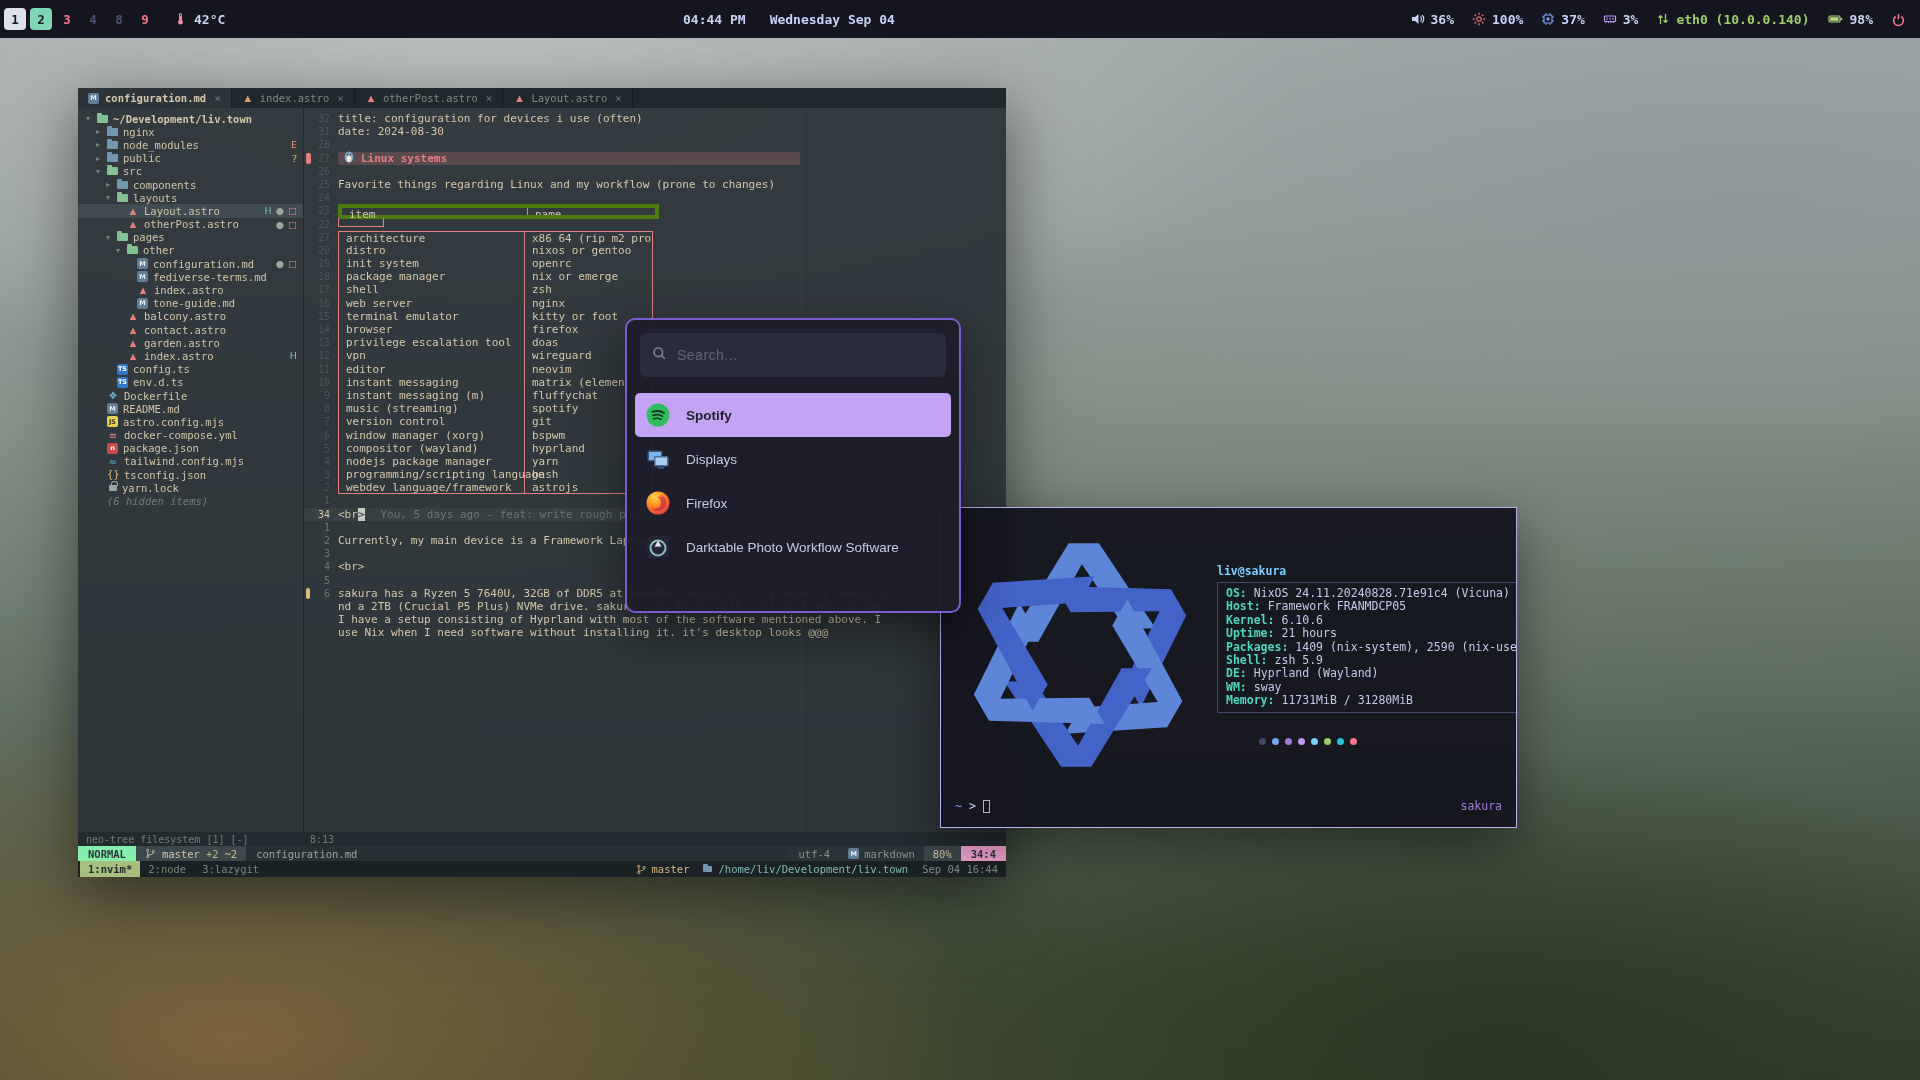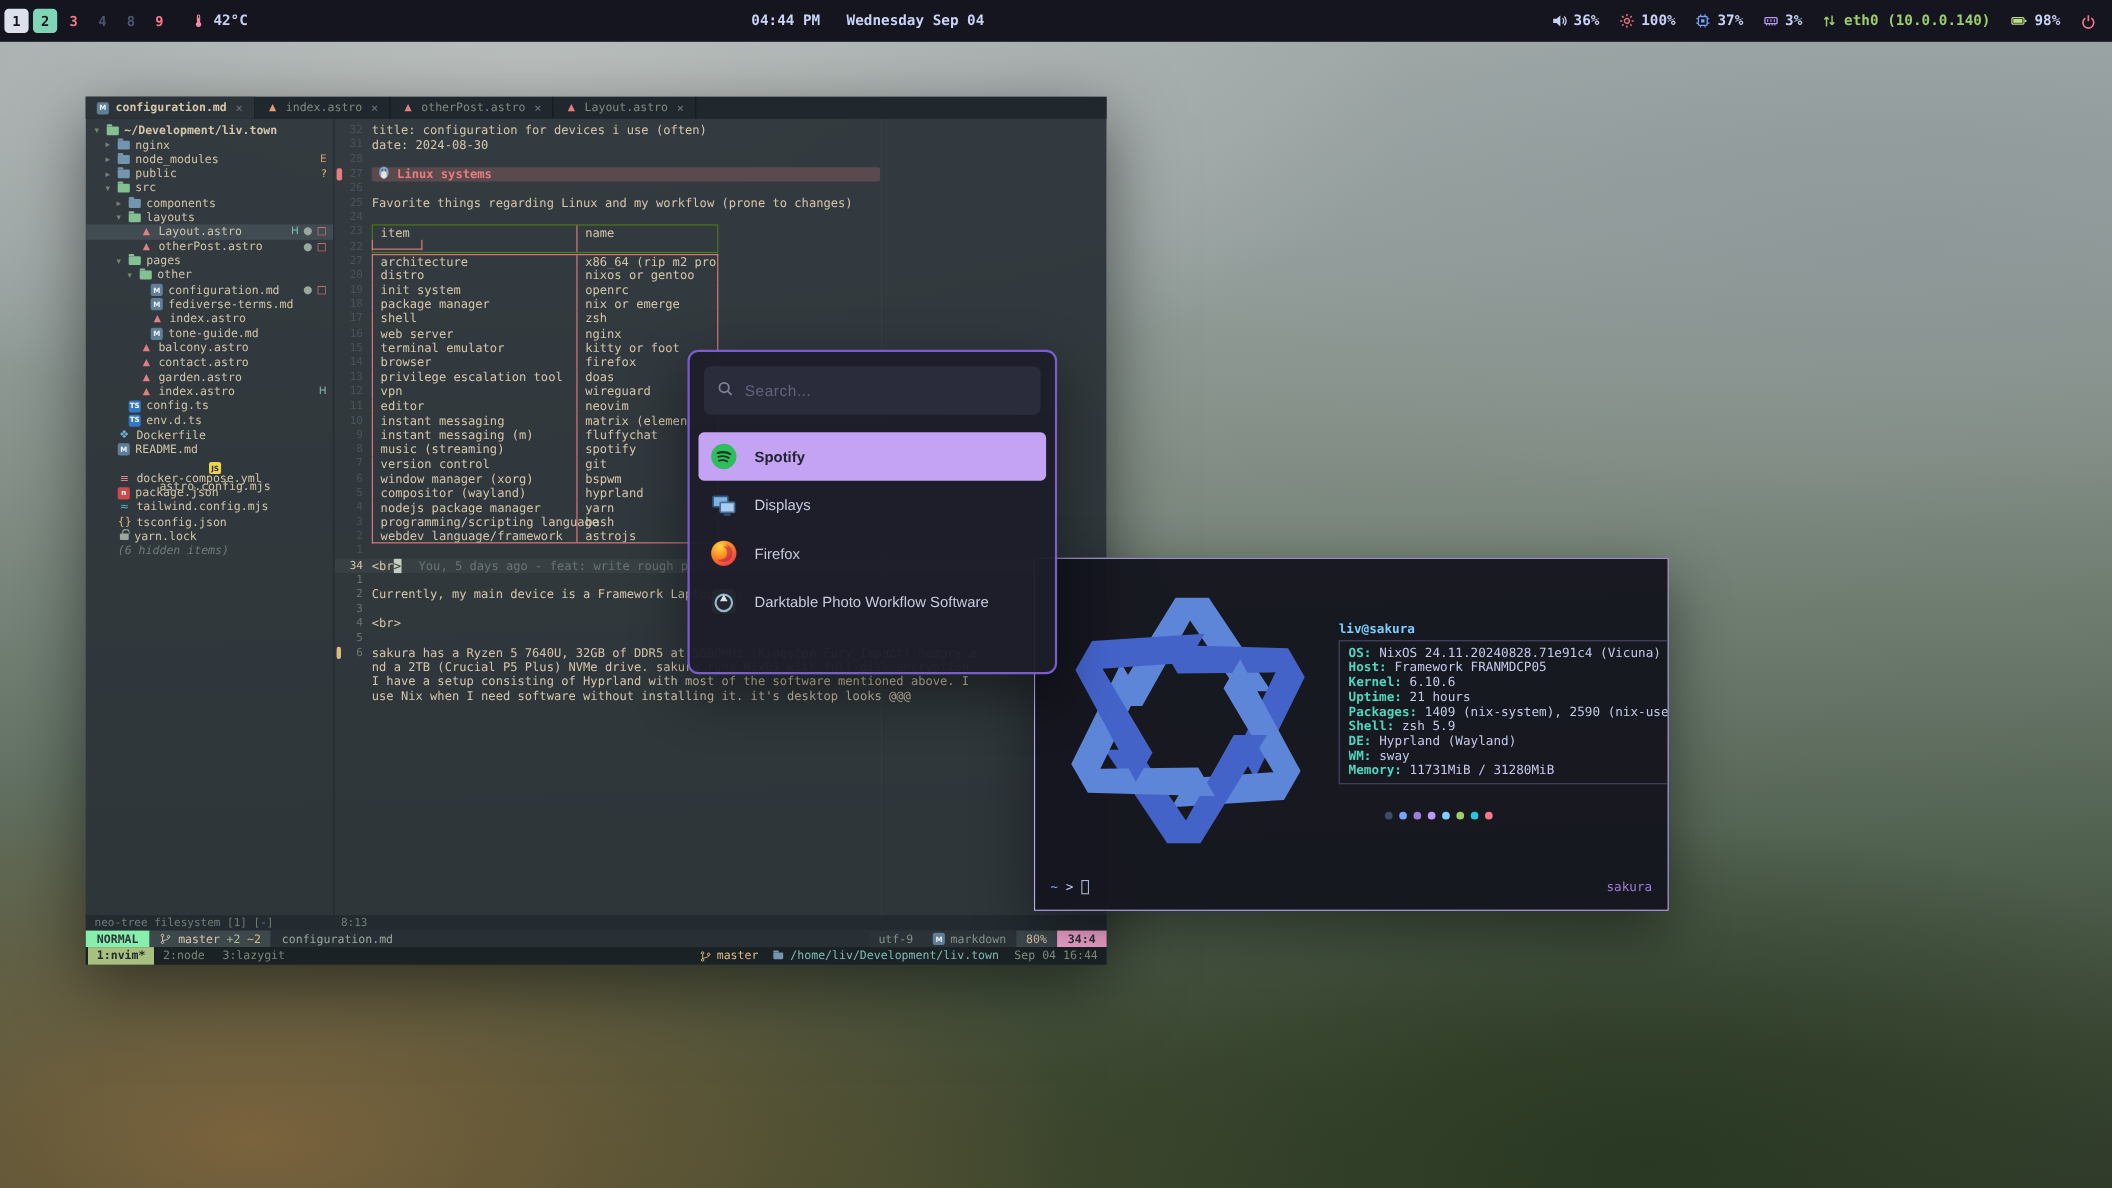"item" .thead { border: 1px solid #4d7c0f -> 4px solid #4d7c0f; height: 26px -> 15px }
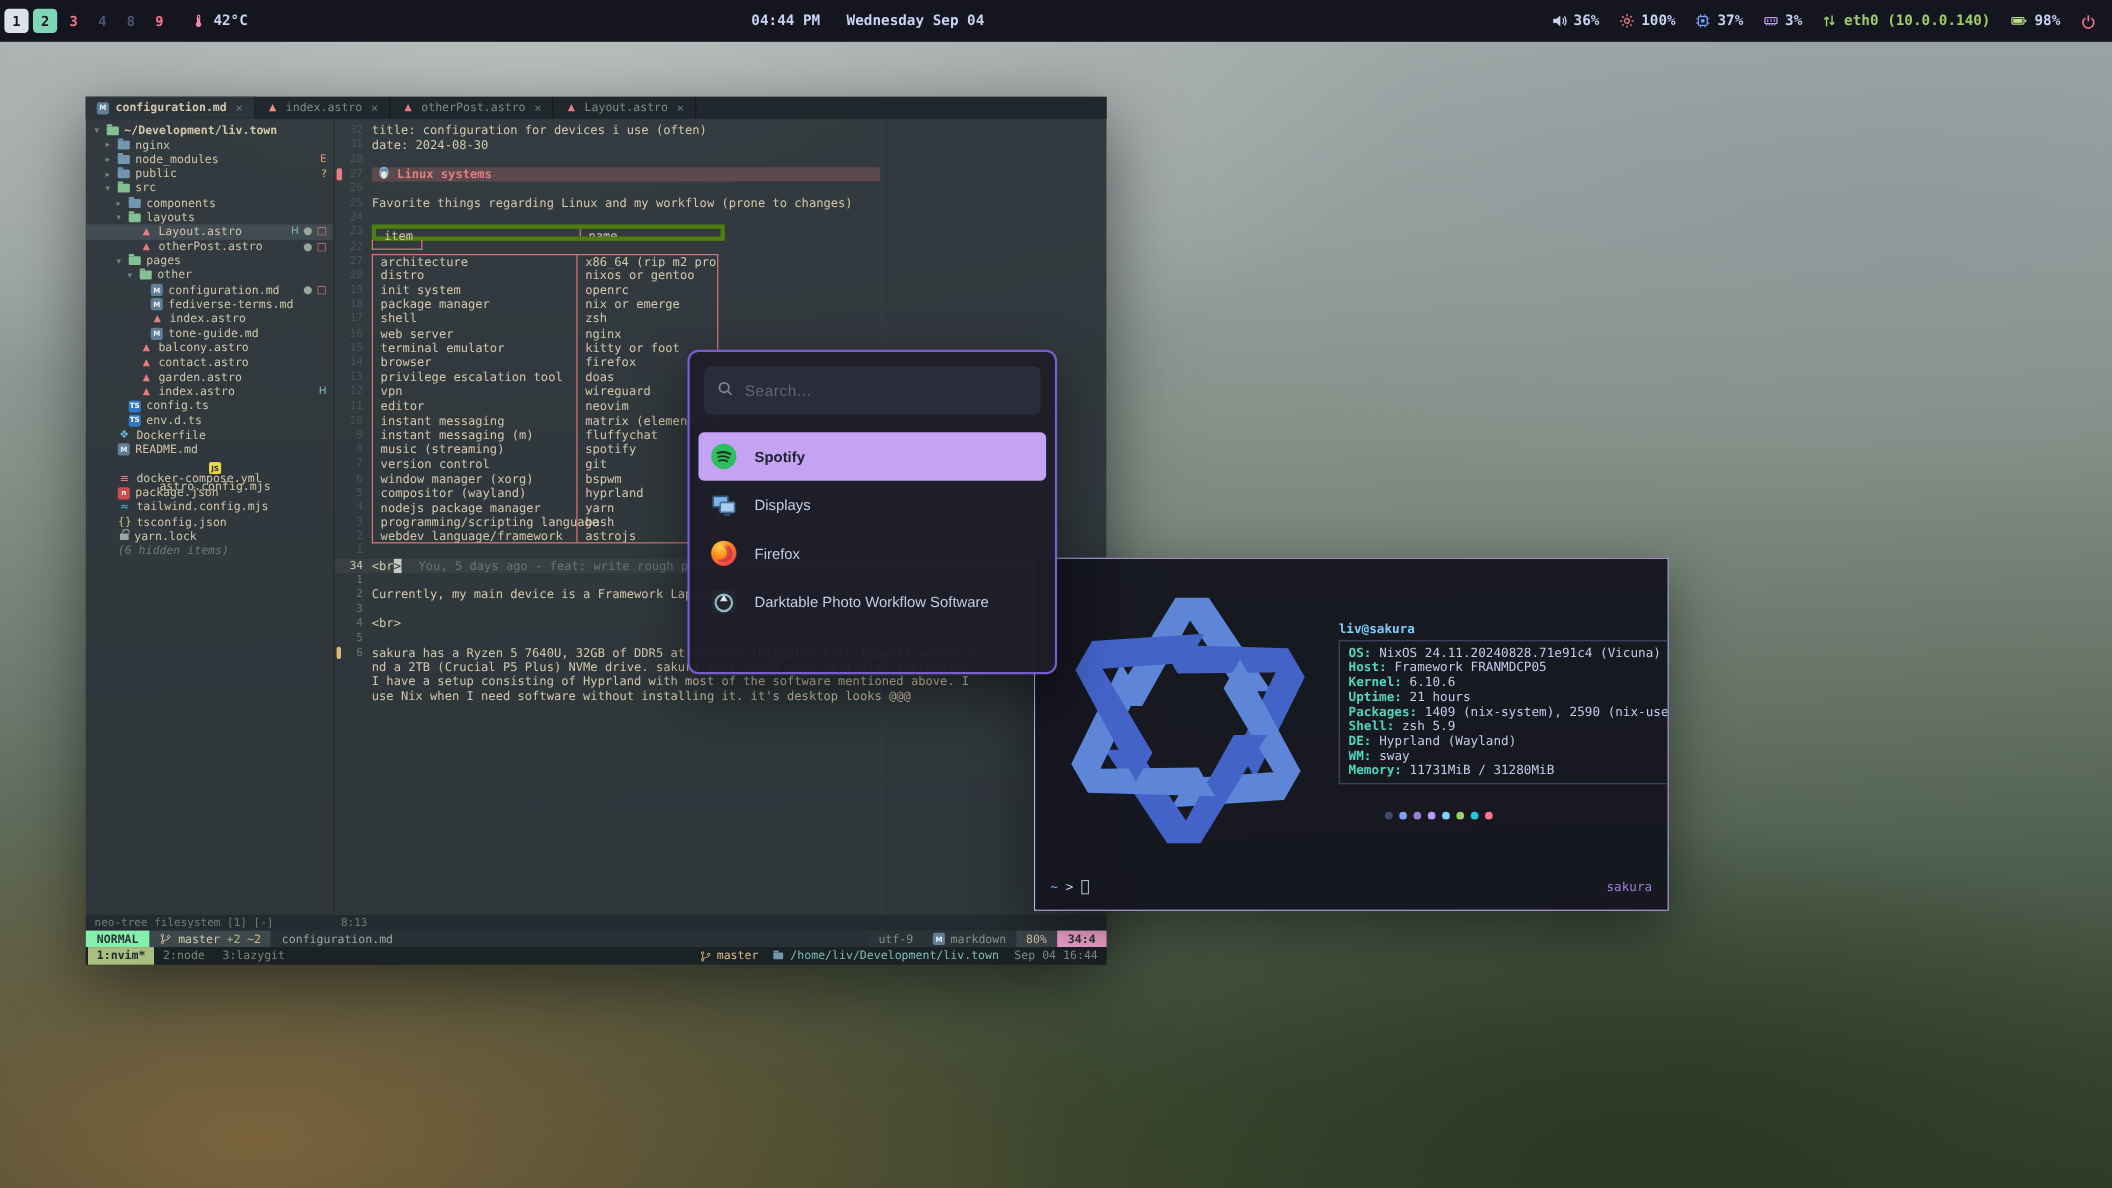"JS" div.trw { flex-direction: column -> none }
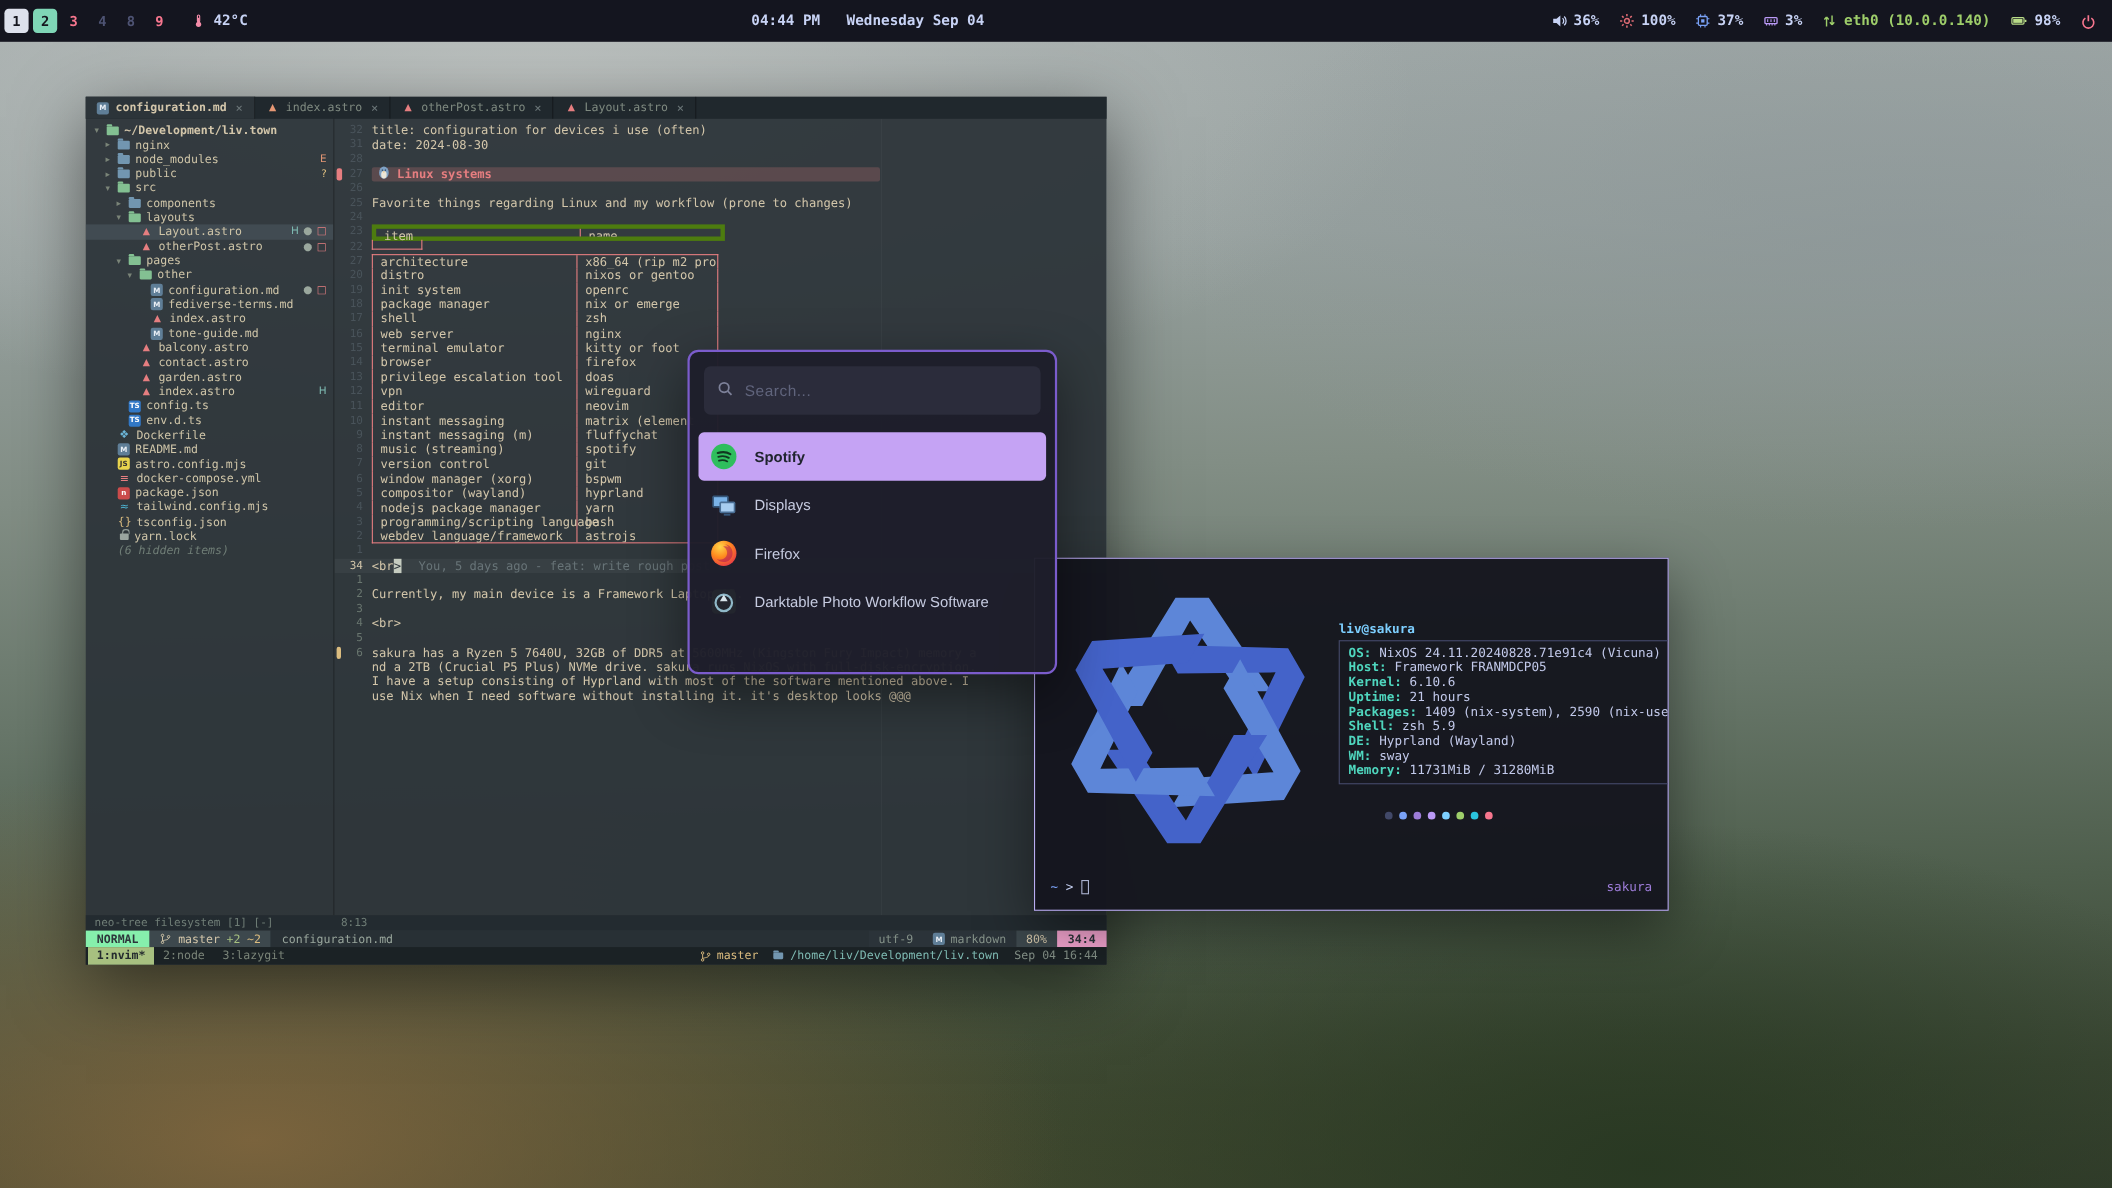"utf-9" span.m3 { text: utf-9 -> utf-4 }
